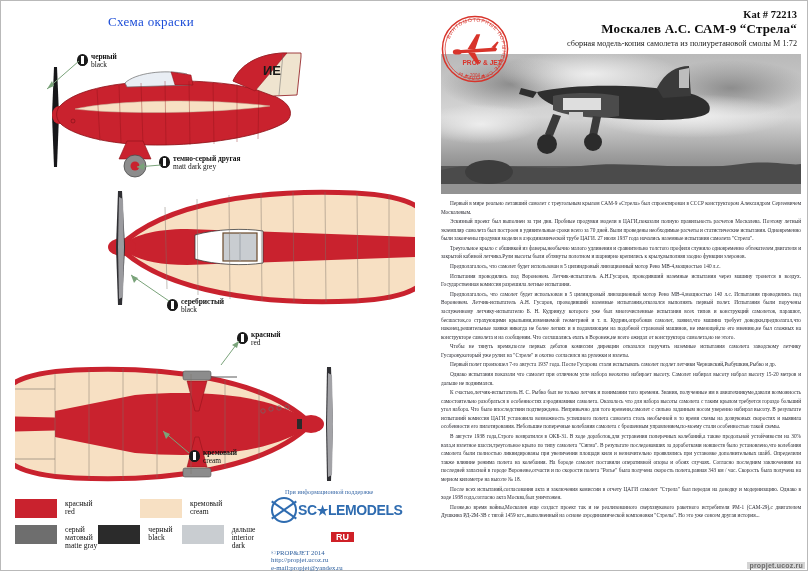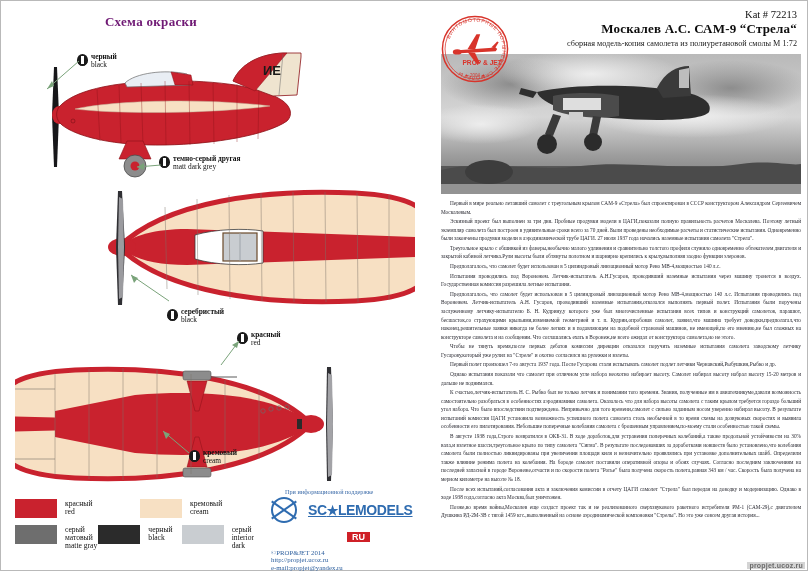"Схема окраски" #scheme-title .ru { color: #701a75 -> #1d4ed8; font-weight: bold -> normal }
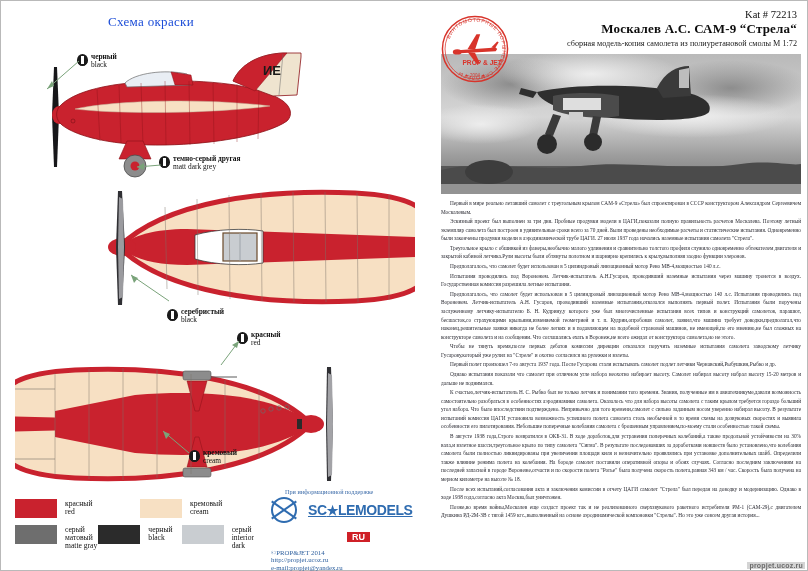"Kat # 72213" #kat { font-weight: normal -> bold }
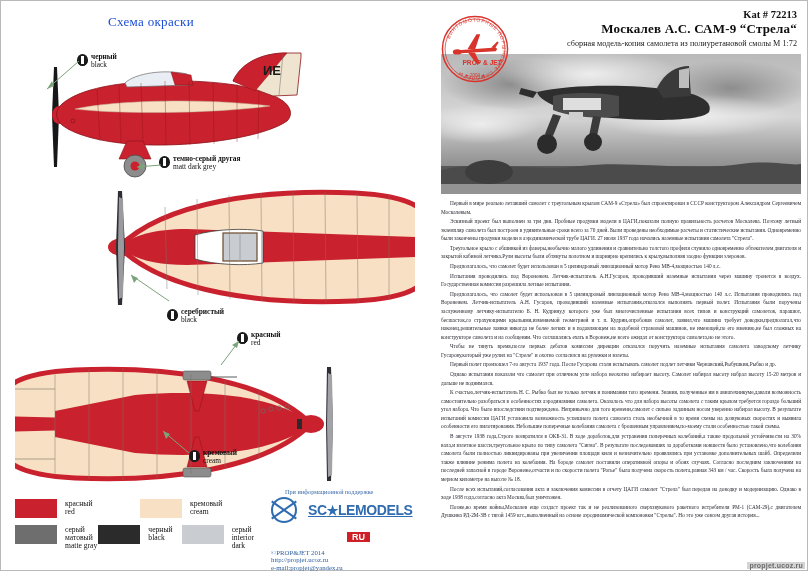"серебристый" div.callout { top: 307px -> 297px }
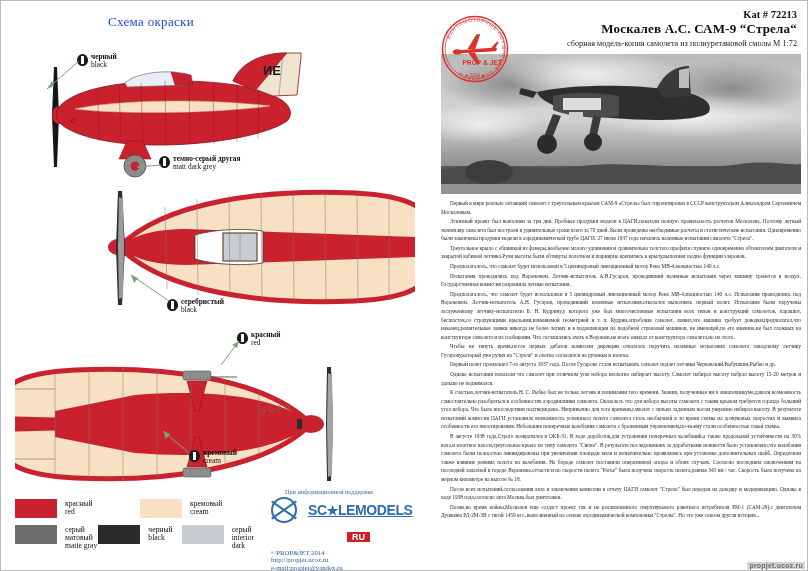"SC★LEMODELS" #pub-logo .wordmark { margin-left: 11px -> 1px; text-decoration: underline -> none }
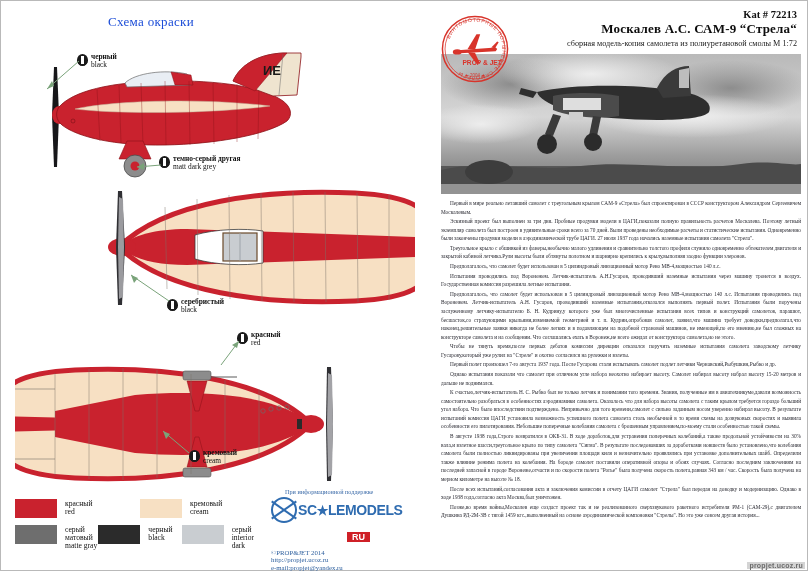"серый" span.ru { text: серый -> дальше }
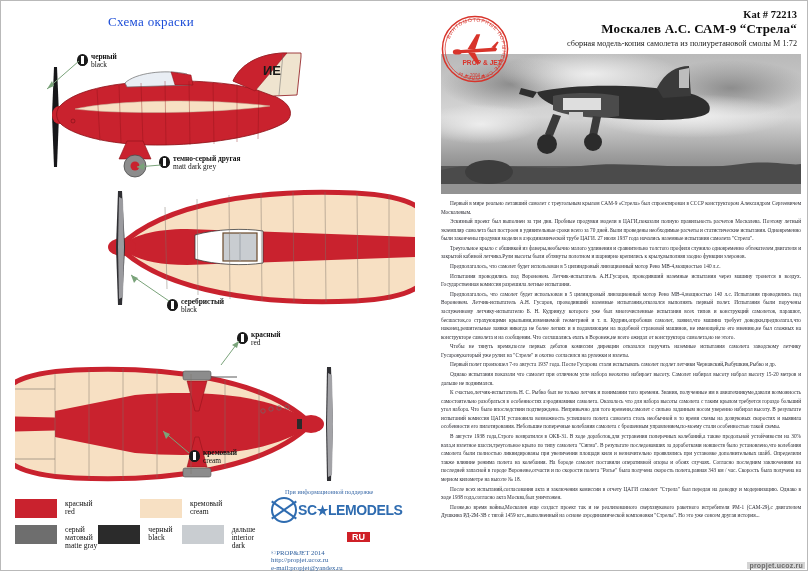"RU" #pub-ru { margin-left: 76px -> 60px }
